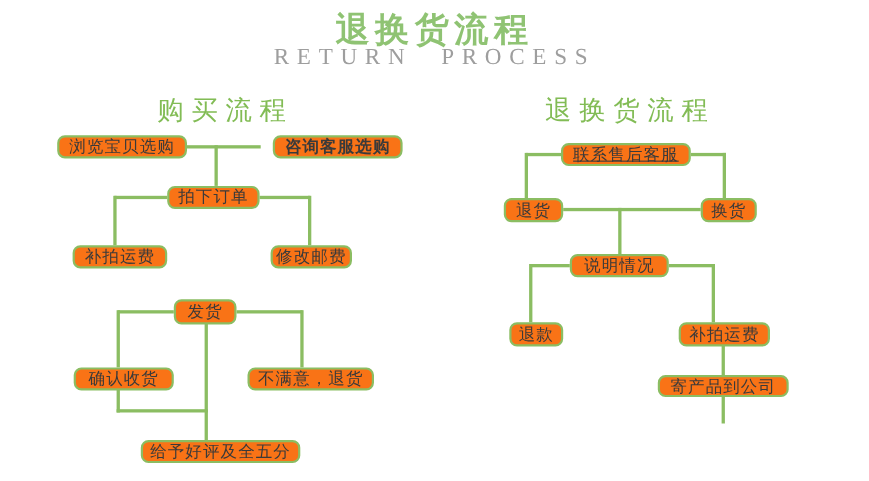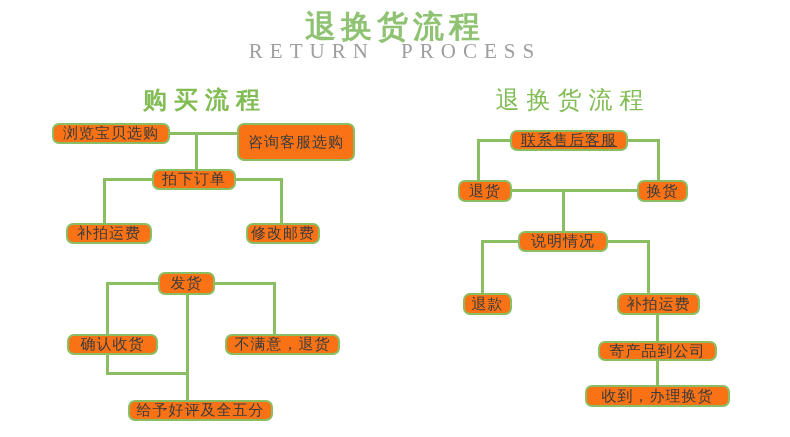"购买流程" .flow-heading.left { font-weight: bold -> none }
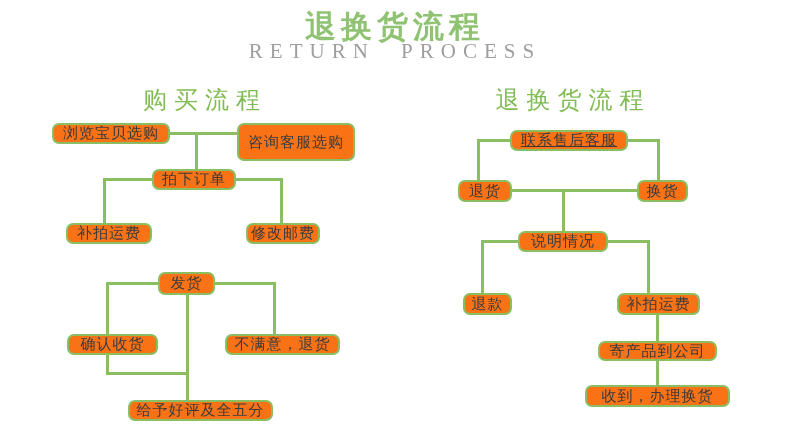"咨询客服选购" div.node { font-weight: none -> bold; height: 38px -> 21px; left: 237px -> 248px }
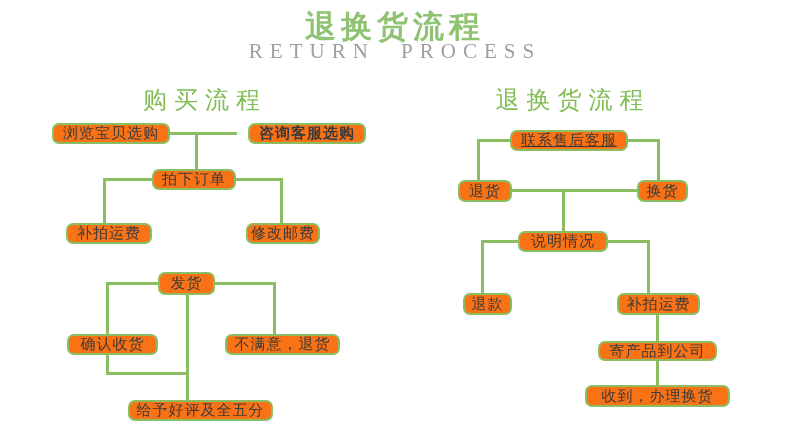"收到，办理换货" div.node { html: <div>收到，办理换货</div> -> none }
